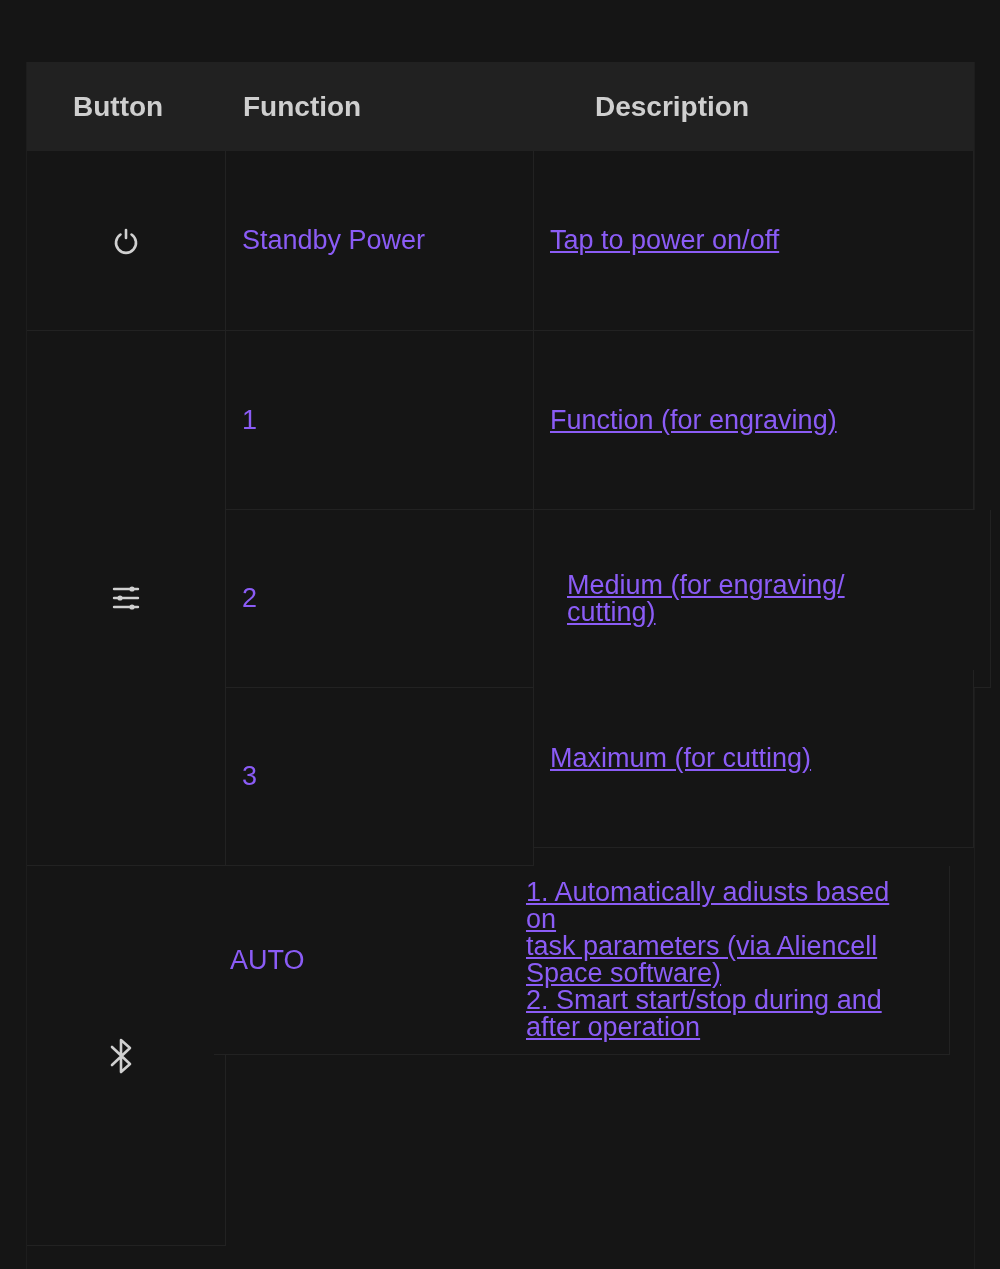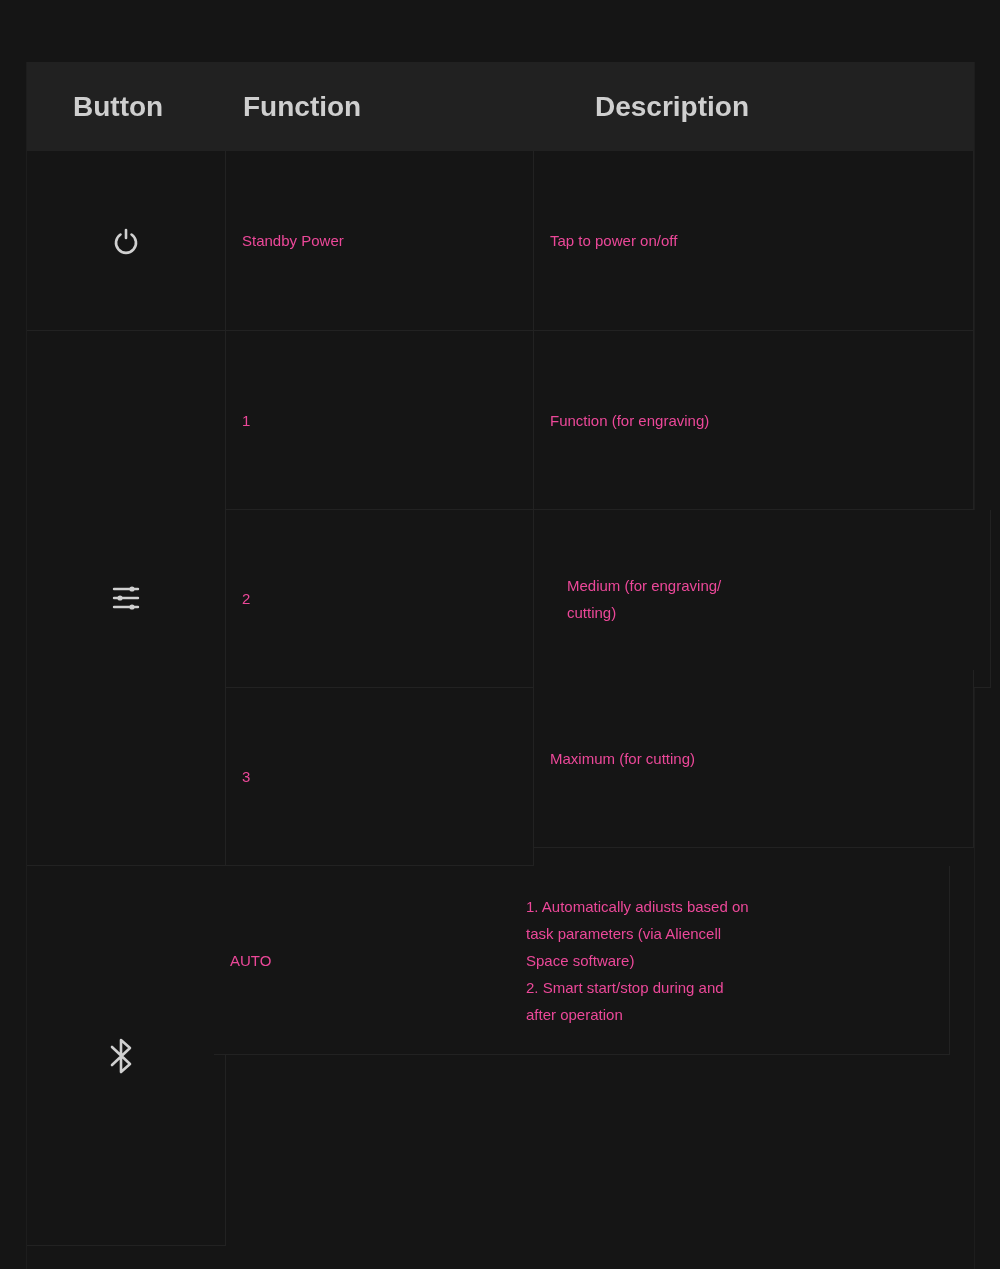"Standby Power" .cell .txt { color: #ec4899 -> #8b5cf6; font-size: 15px -> 27px }
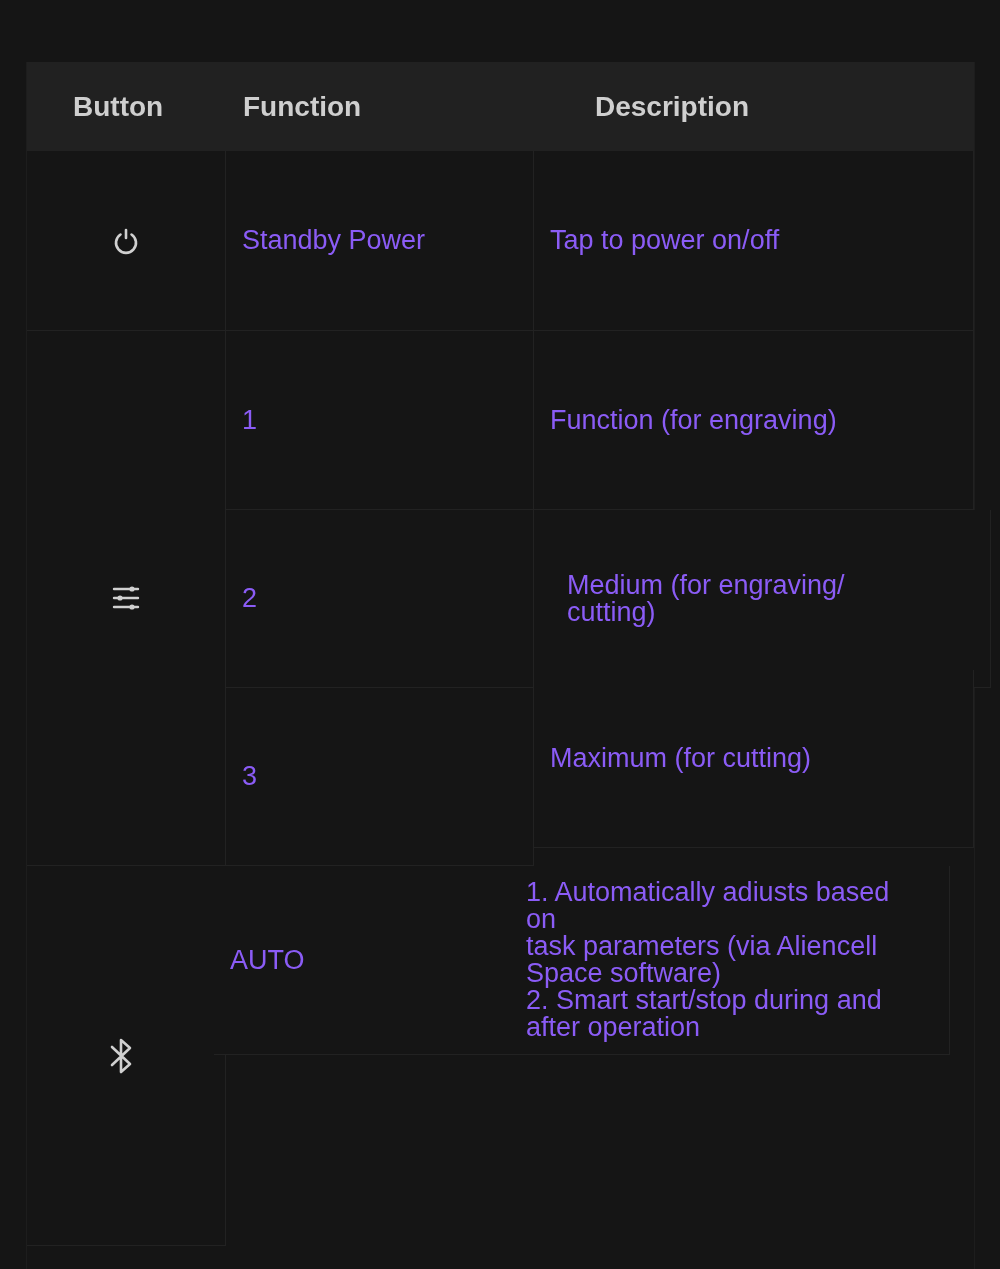"Tap to power on/off" .cell.desc .txt { text-decoration: none -> underline }
